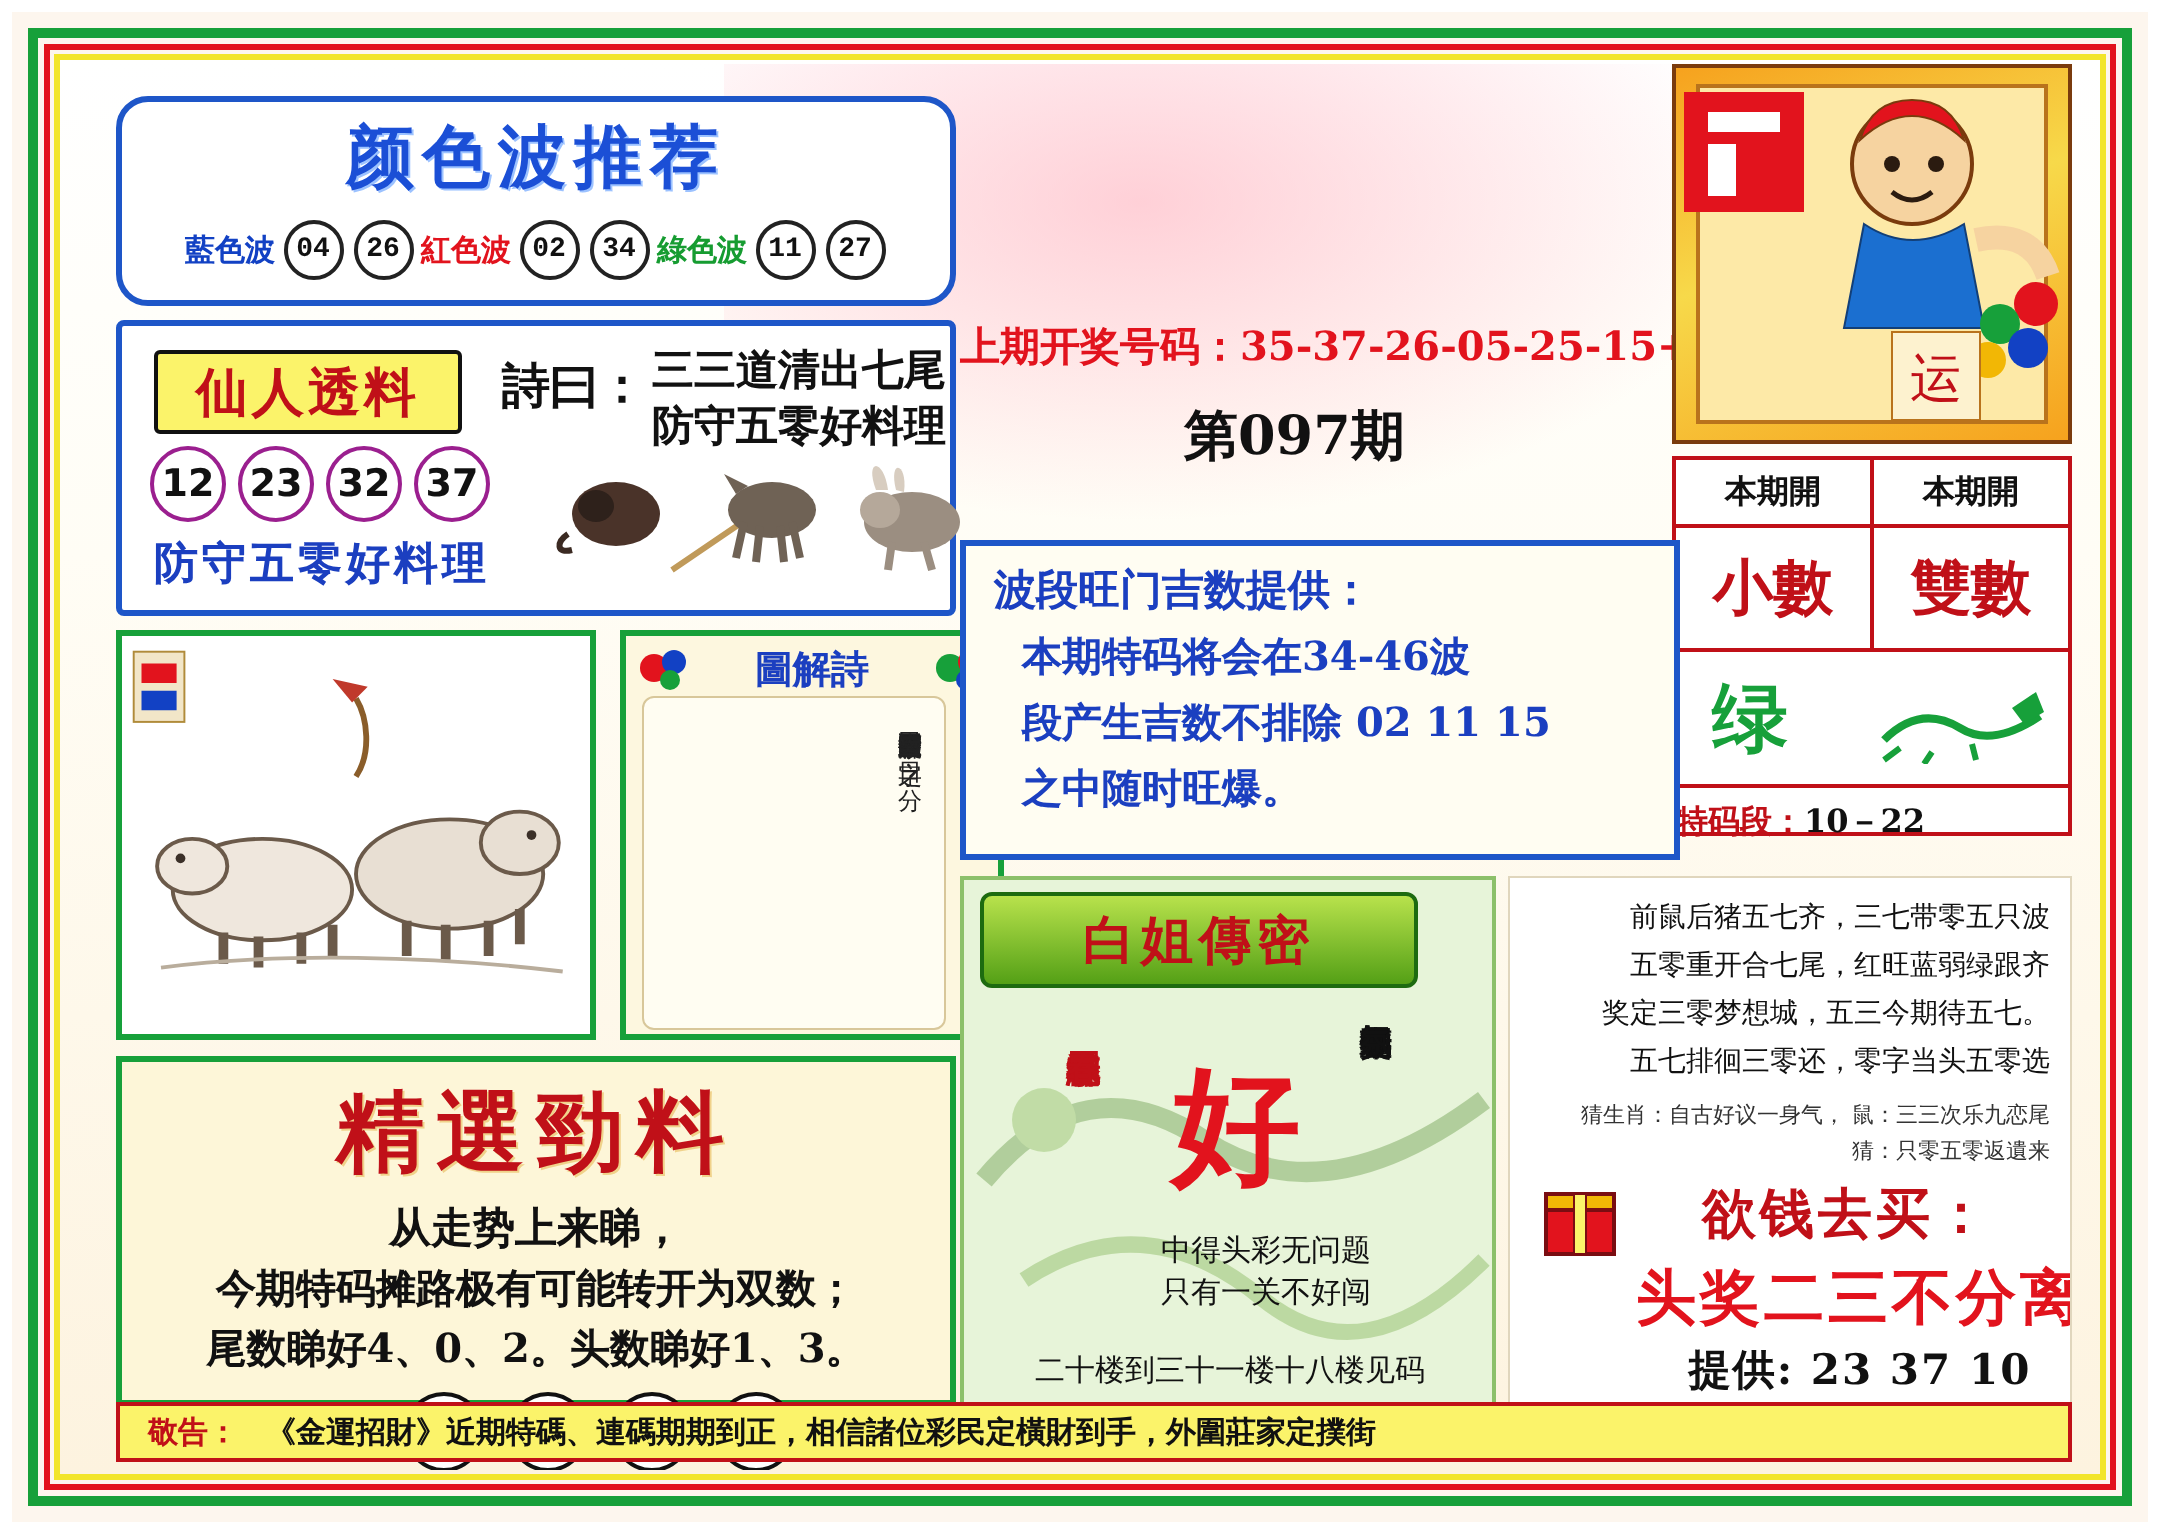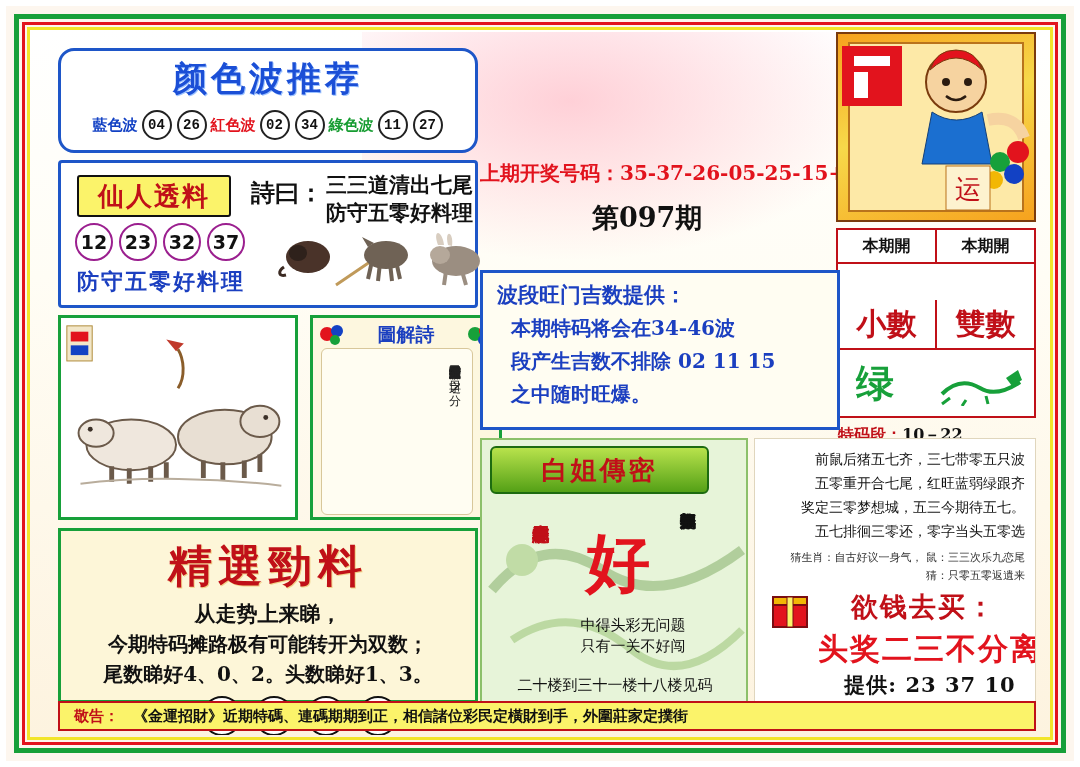"小數" .rt-vals { height: 50px -> 62px; margin-top: 36px -> none }
